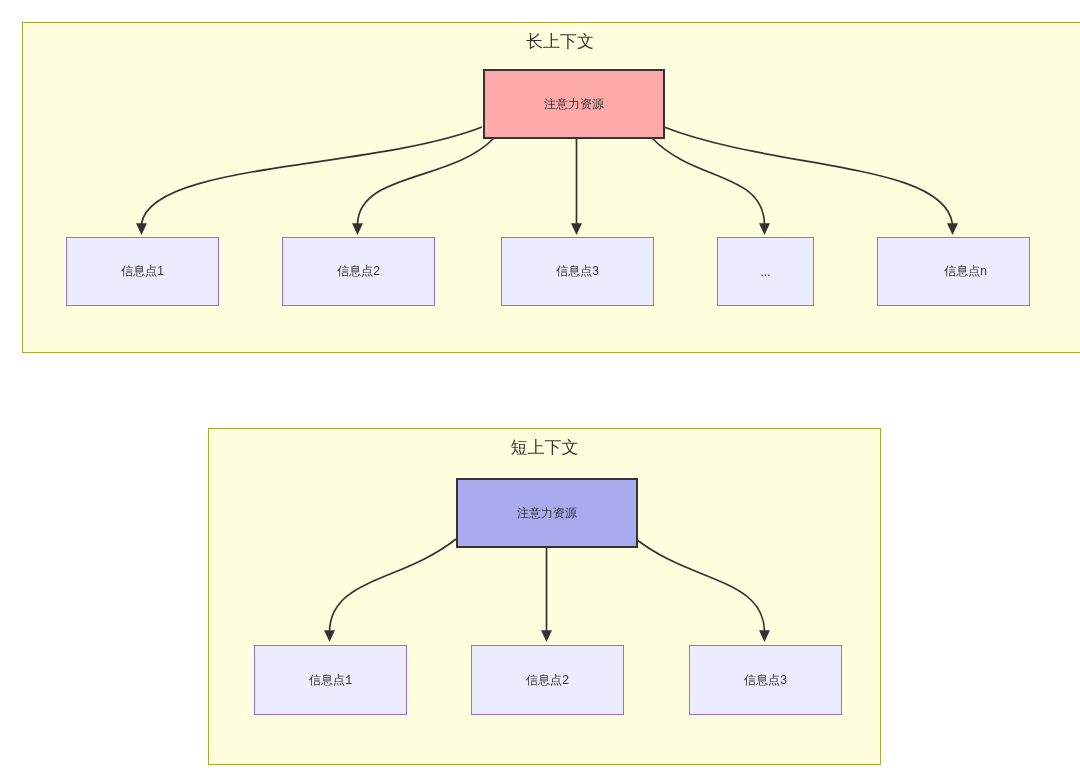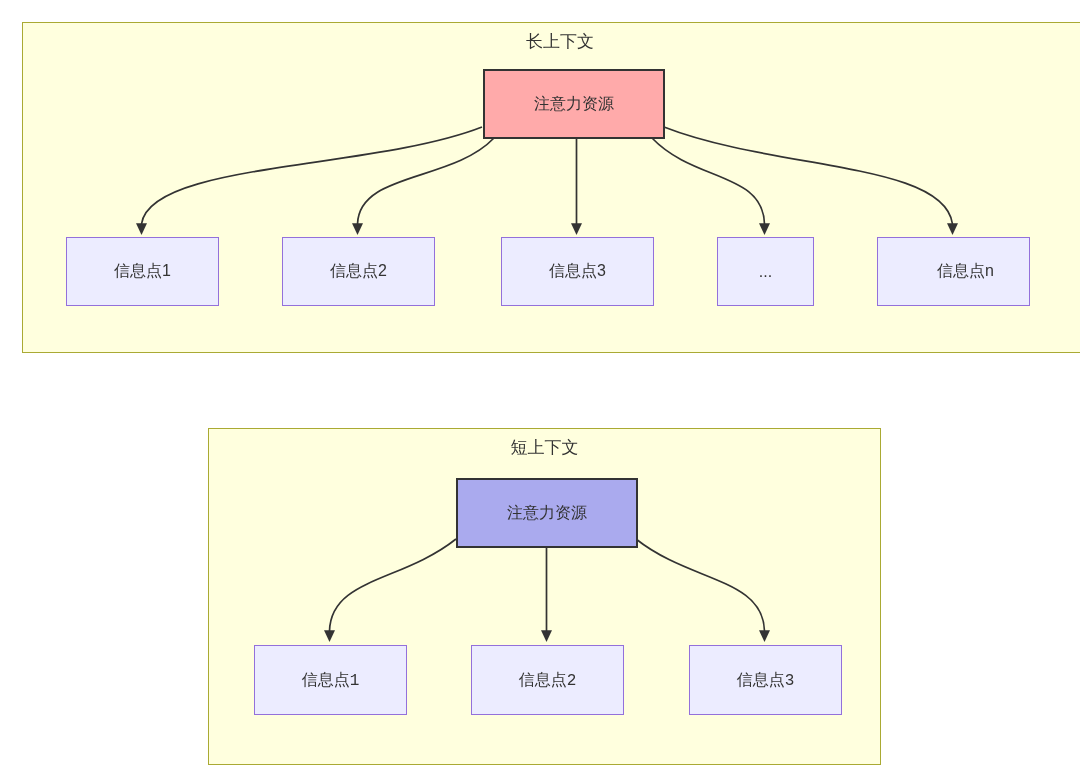"注意力资源" .node { font-size: 16px -> 12px }
